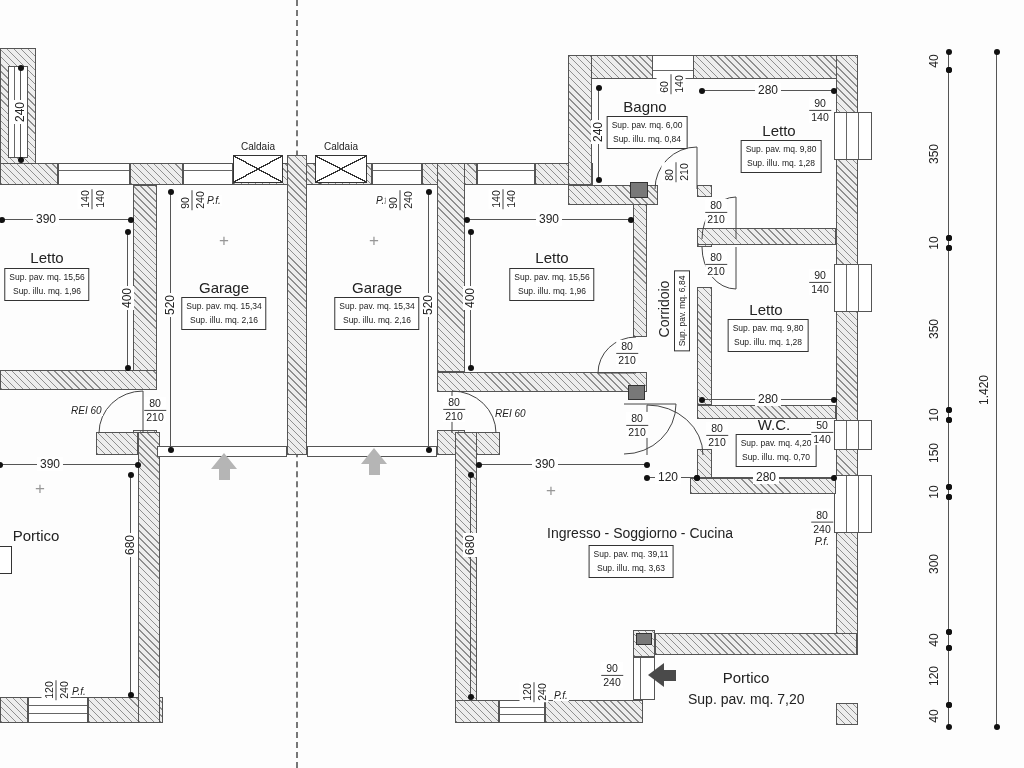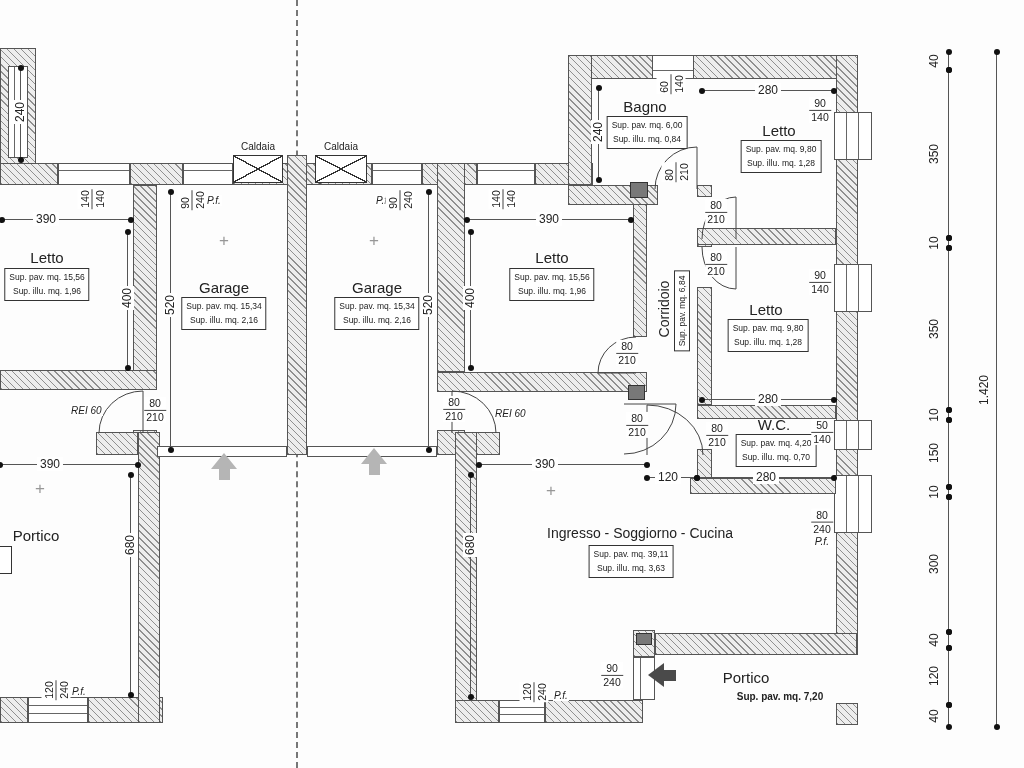"Sup. pav. mq. 7,20" div.cap-label { font-size: 10px -> 14px; font-weight: bold -> none; left: 732px -> 688px }
